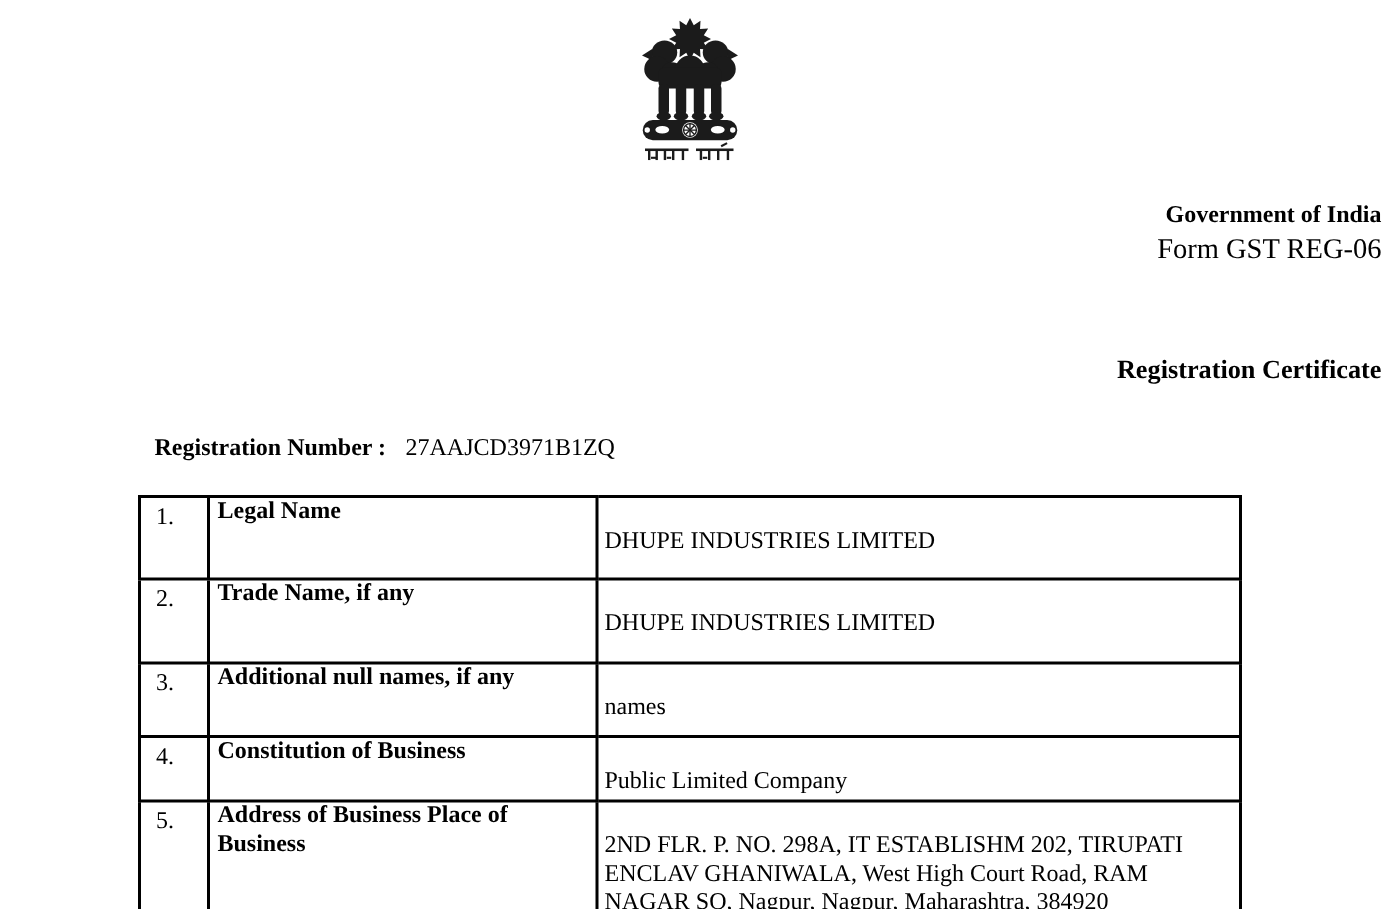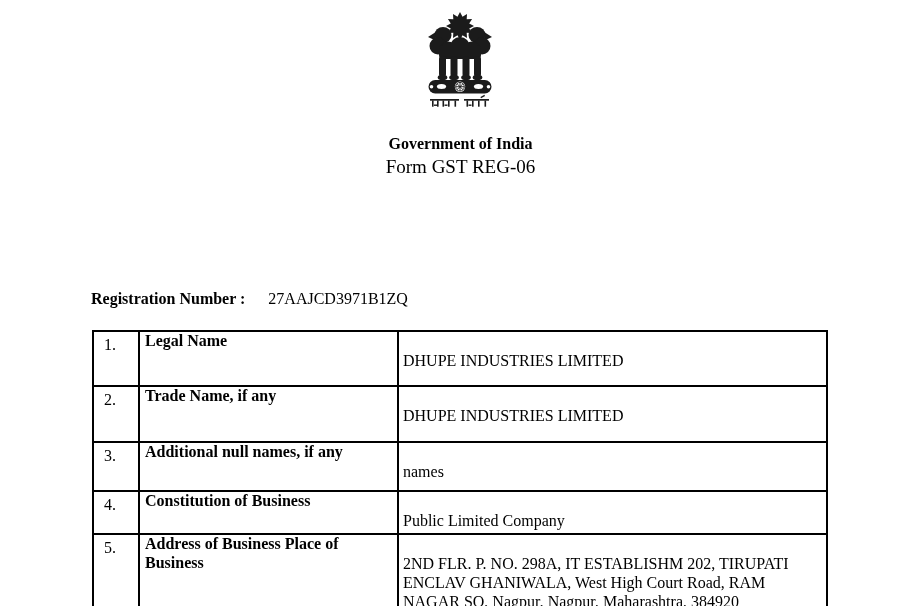"Government of India" .hdr { text-align: center -> right }
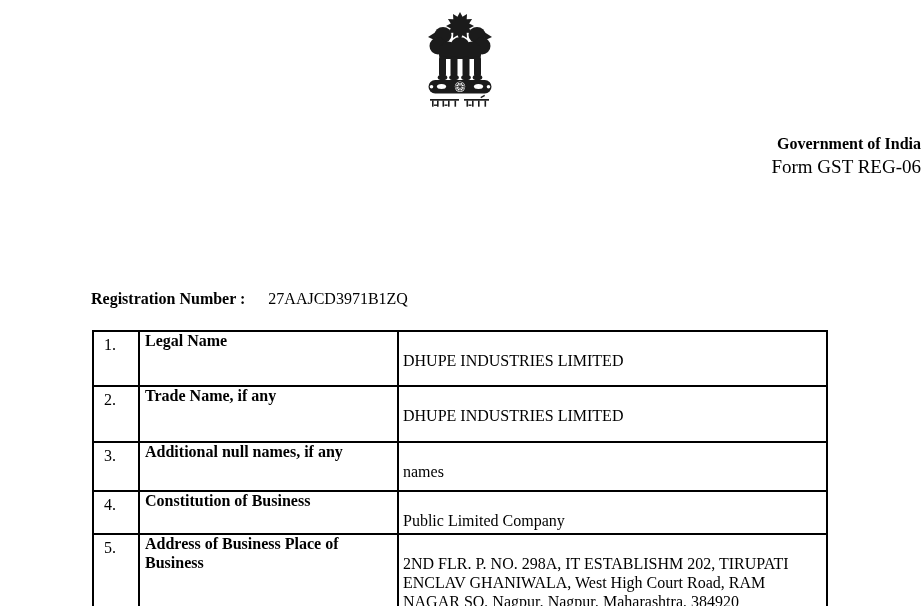"Registration Certificate" div.hdr { html: none -> <div>Registration Certificate</div> }
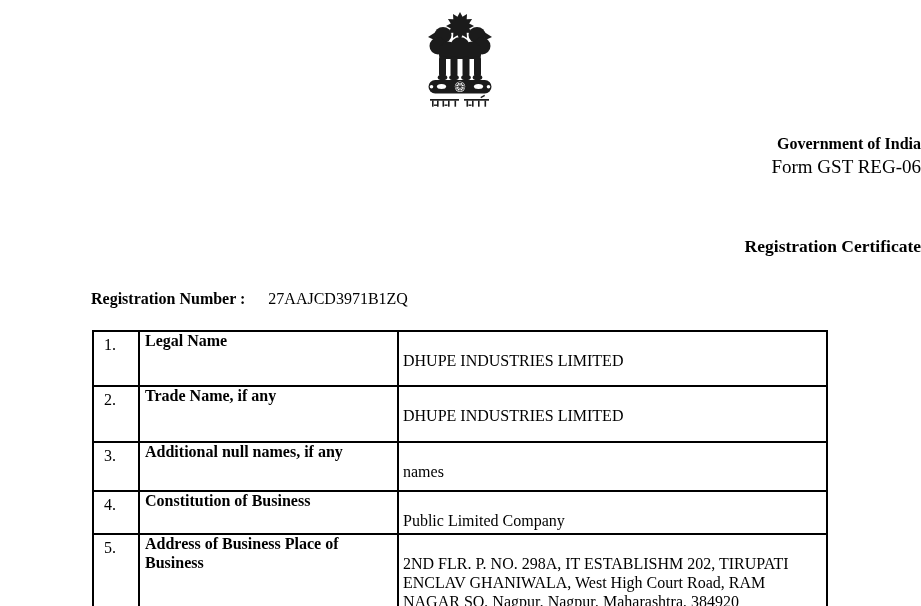"Registration Number :" .regnum-line .lbl { margin-left: none -> 12px }
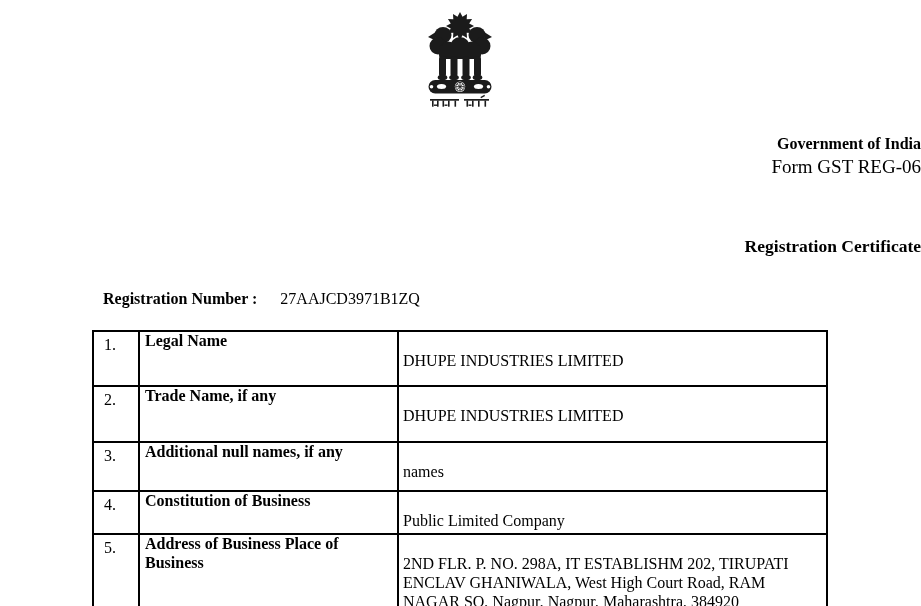"27AAJCD3971B1ZQ" .regnum-line .val { margin-left: 23px -> 13px }
